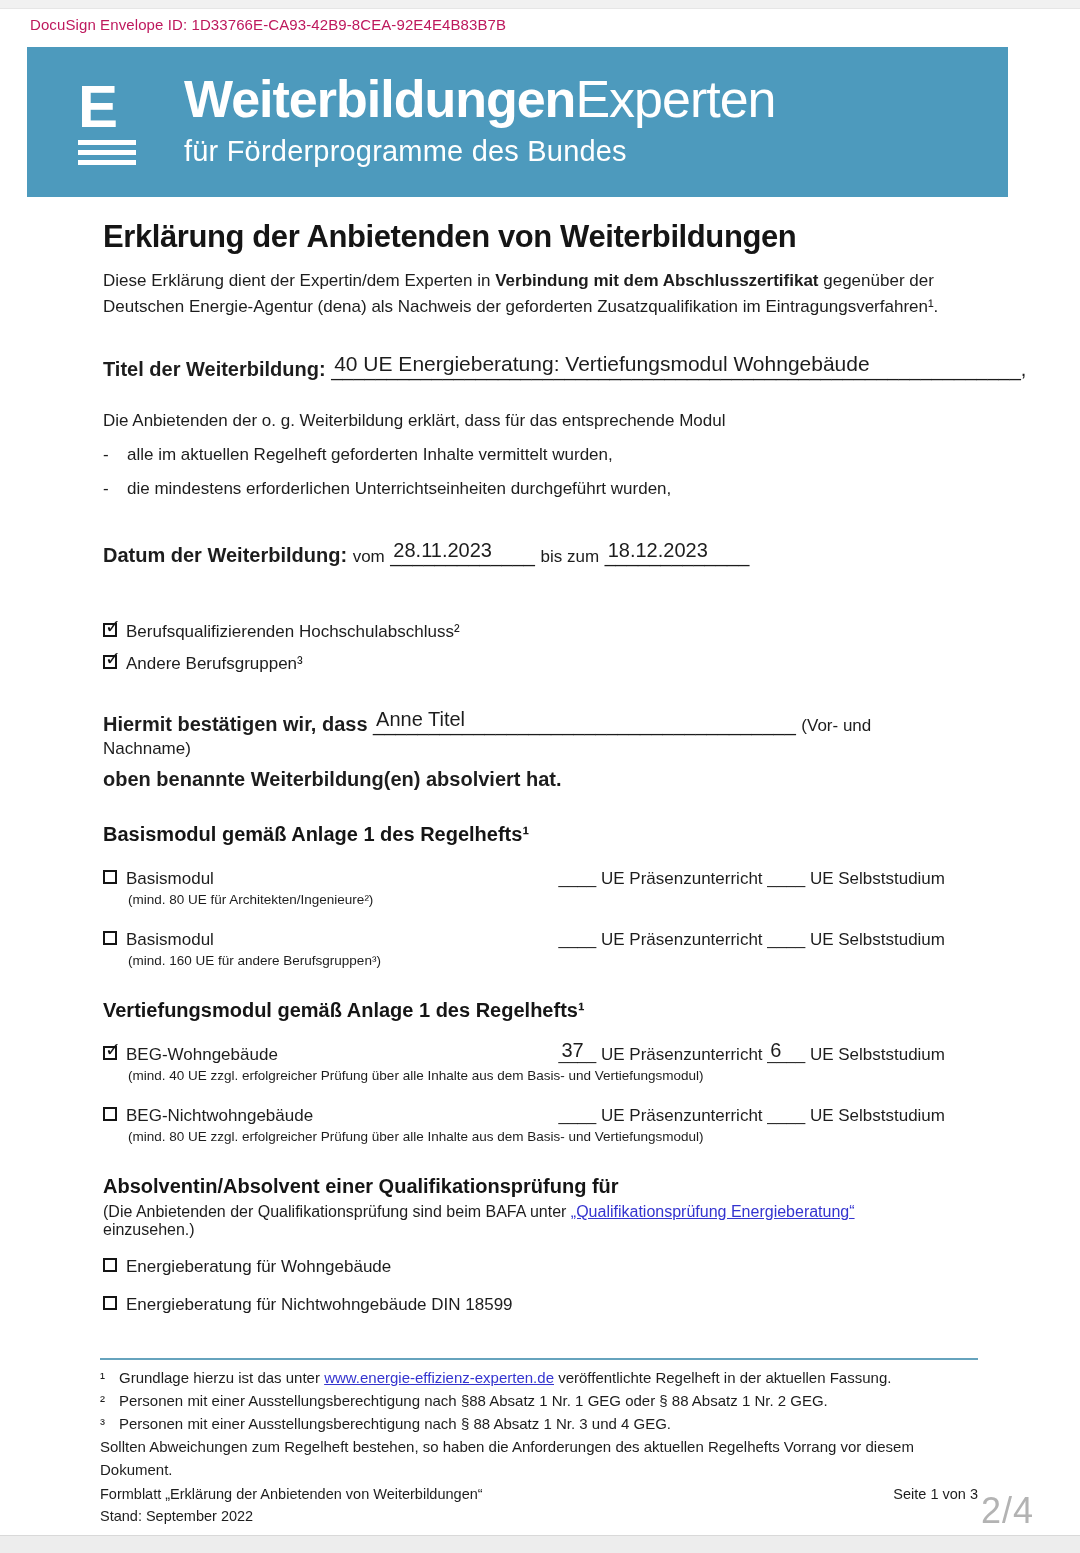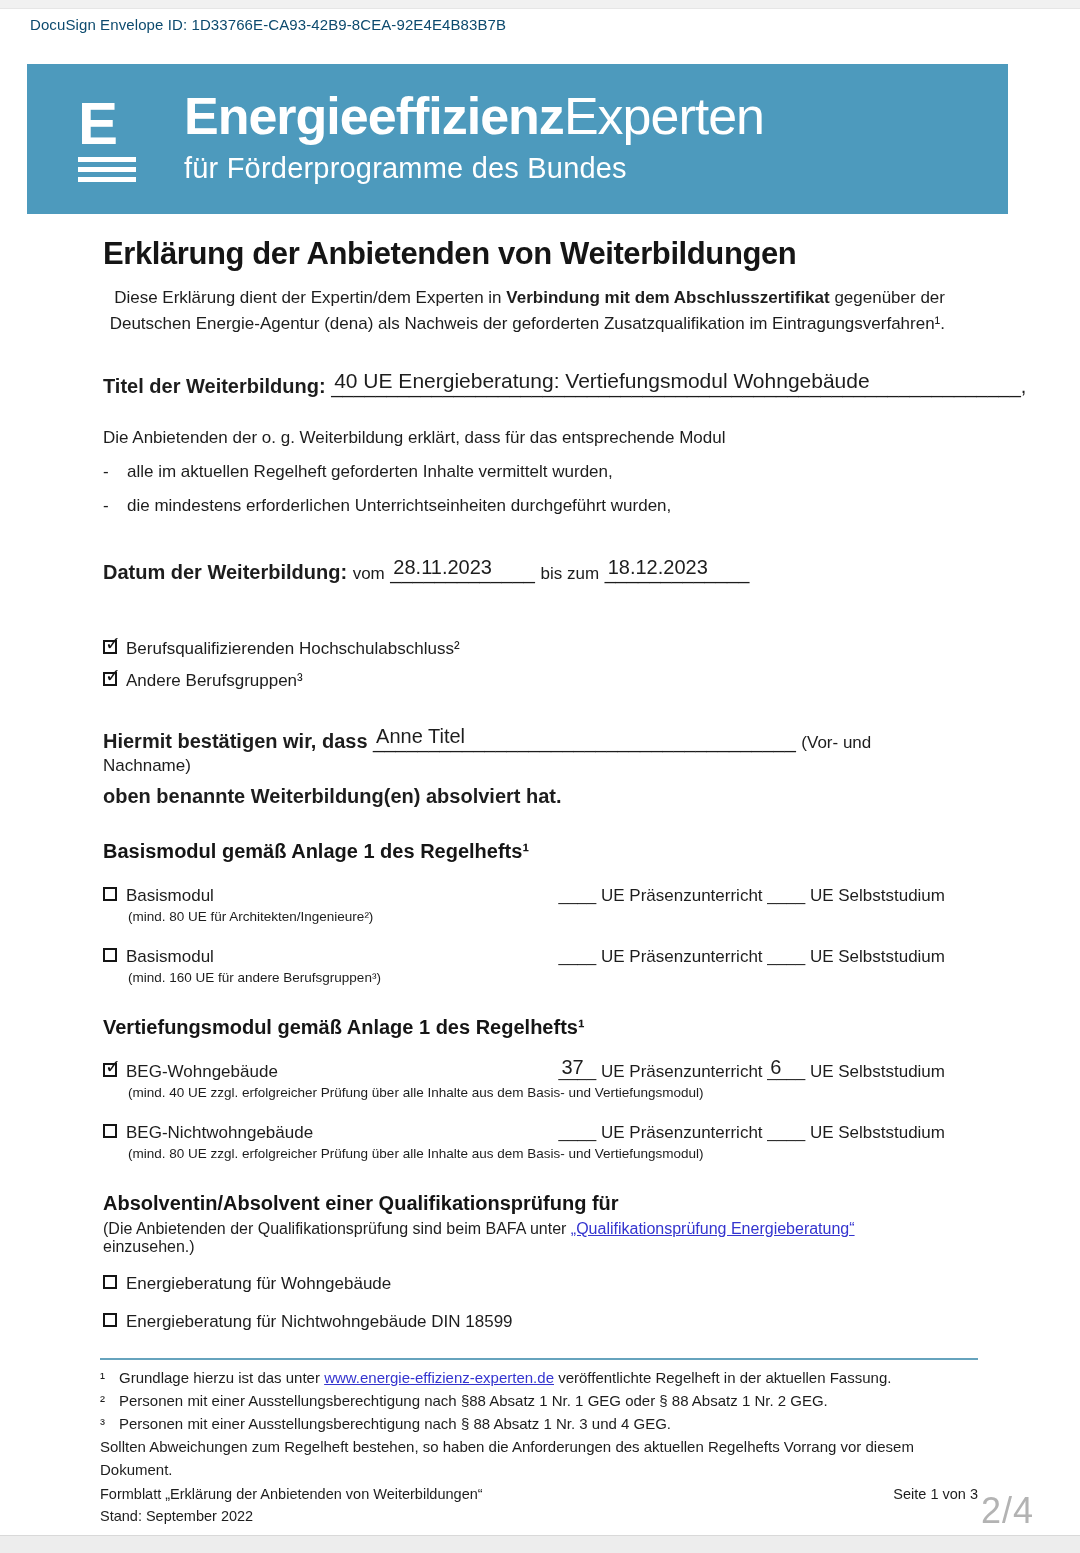"DocuSign Envelope ID:" .docusign-bar { color: #0c4a6e -> #be185d; height: 64px -> 47px }
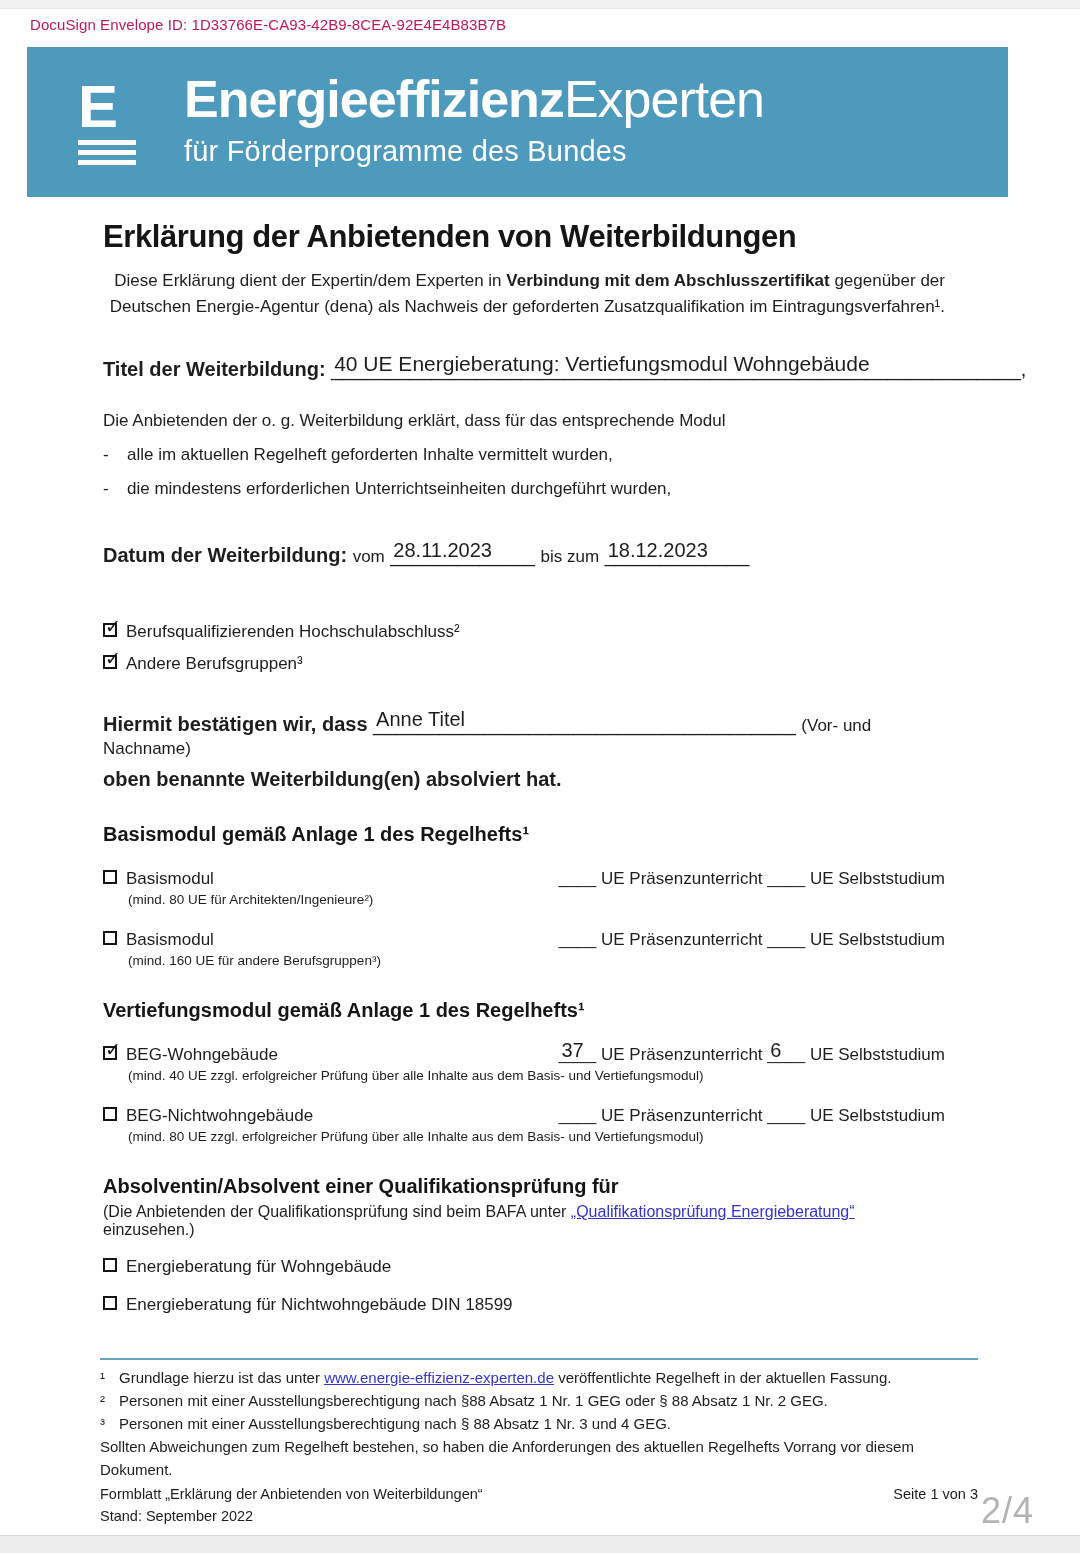"Energieeffizienz" b { text: Energieeffizienz -> Weiterbildungen }
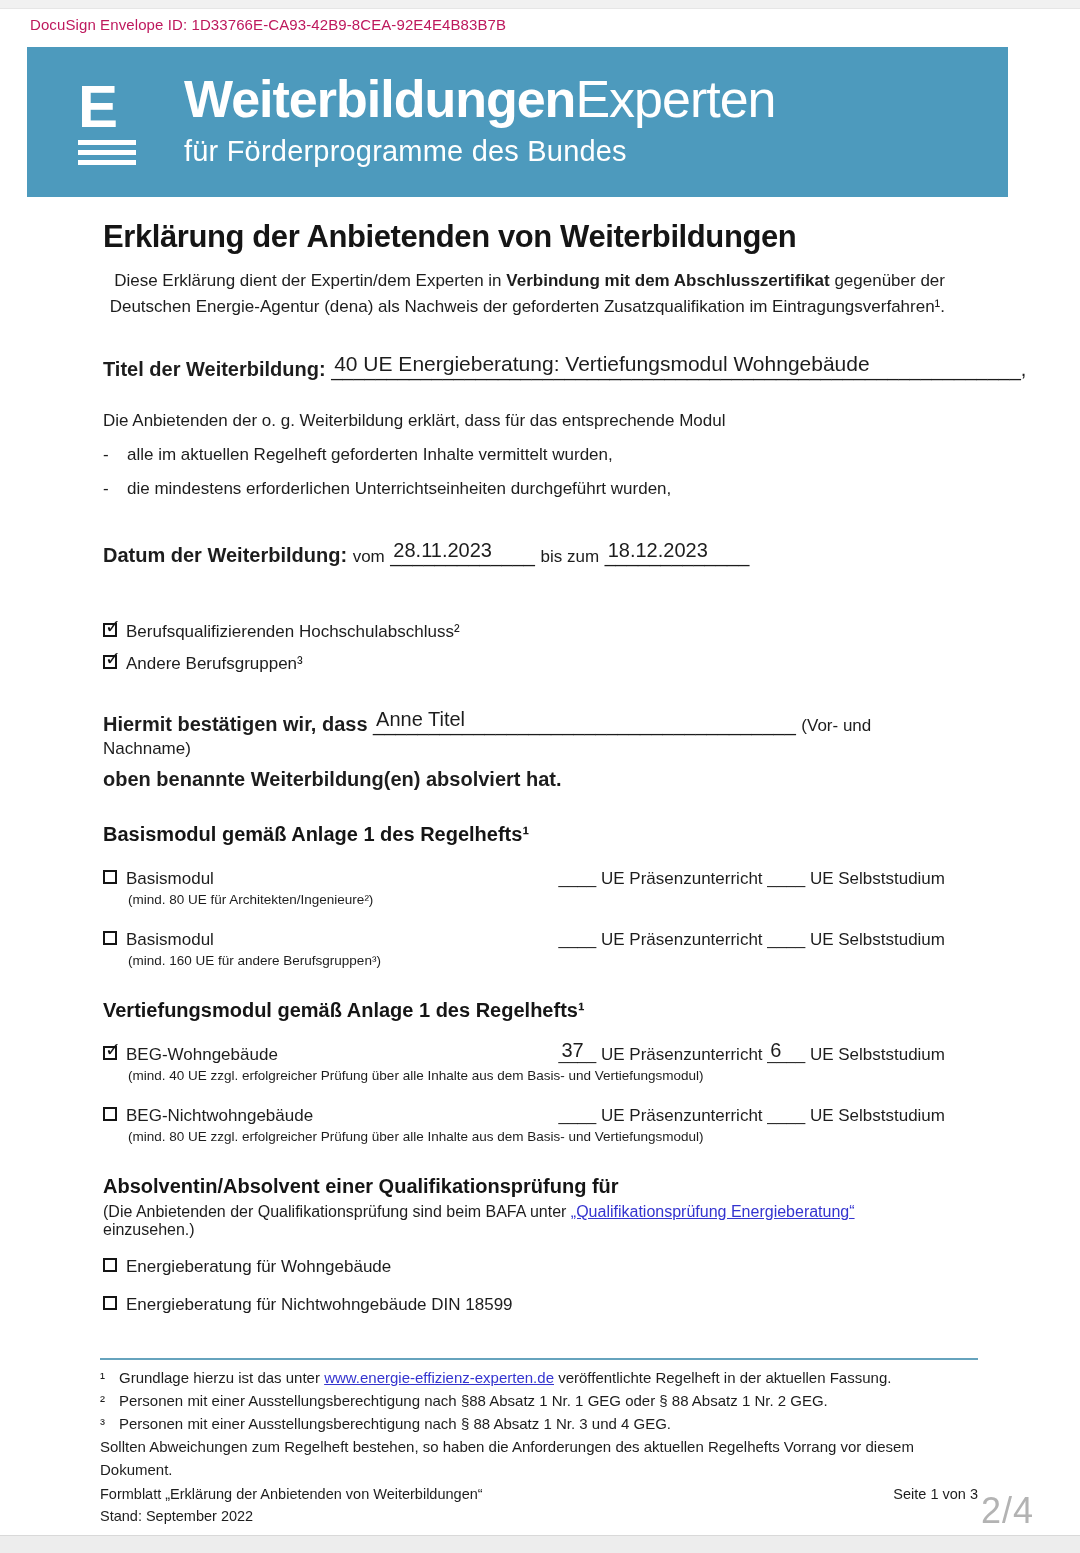"Diese Erklärung dient der Expertin/dem" .intro { text-align: right -> none }
